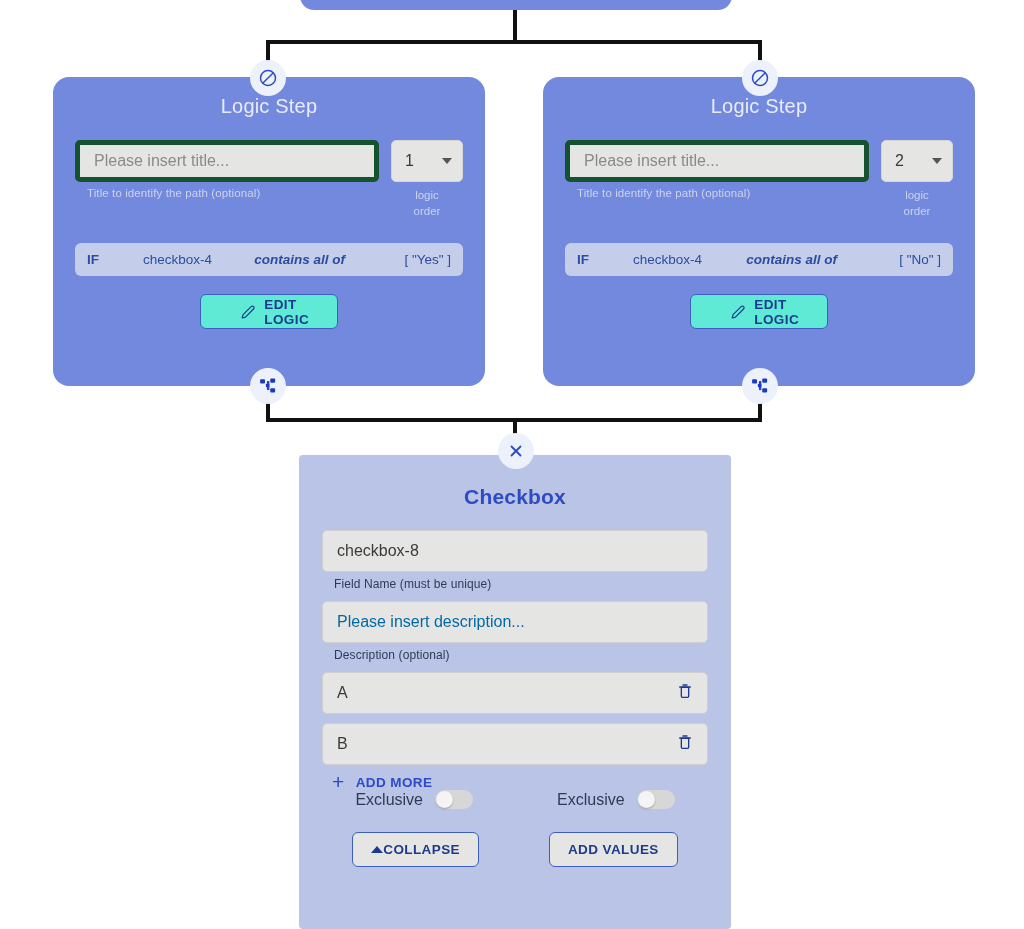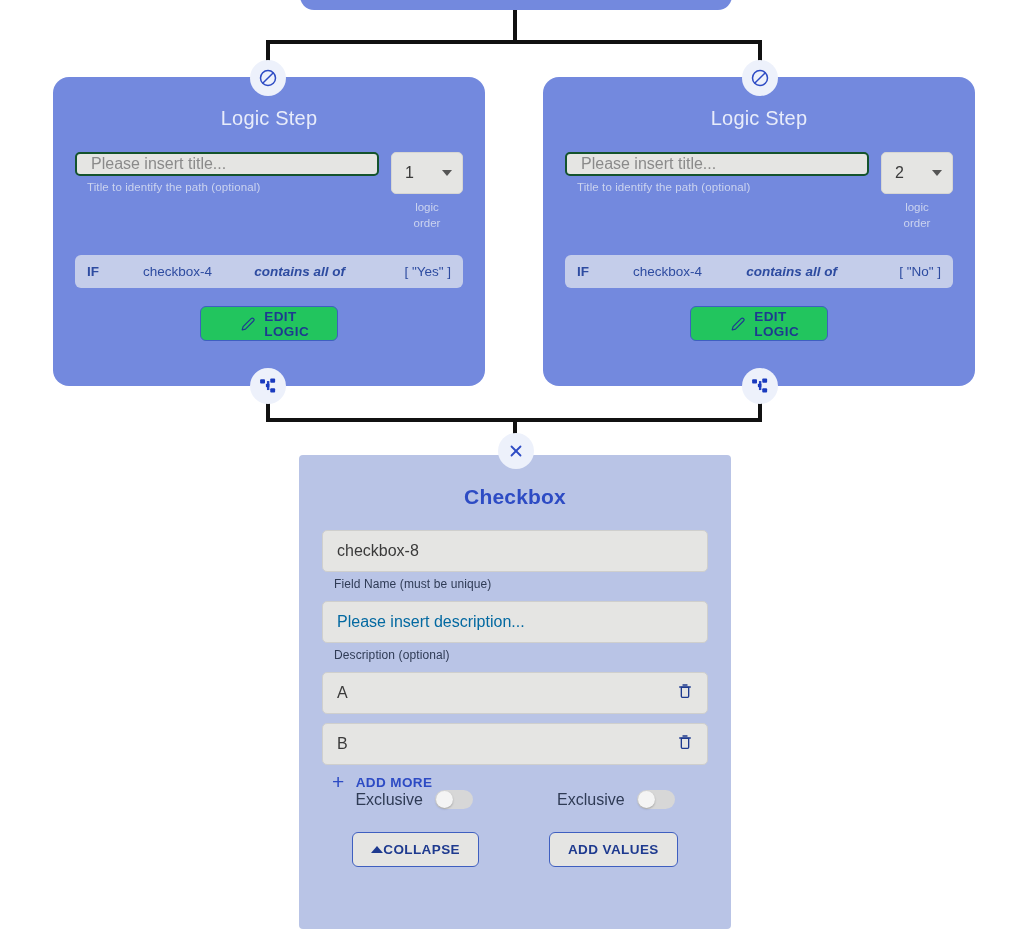"Logic Step" .logic-title { margin-top: 30px -> 18px }
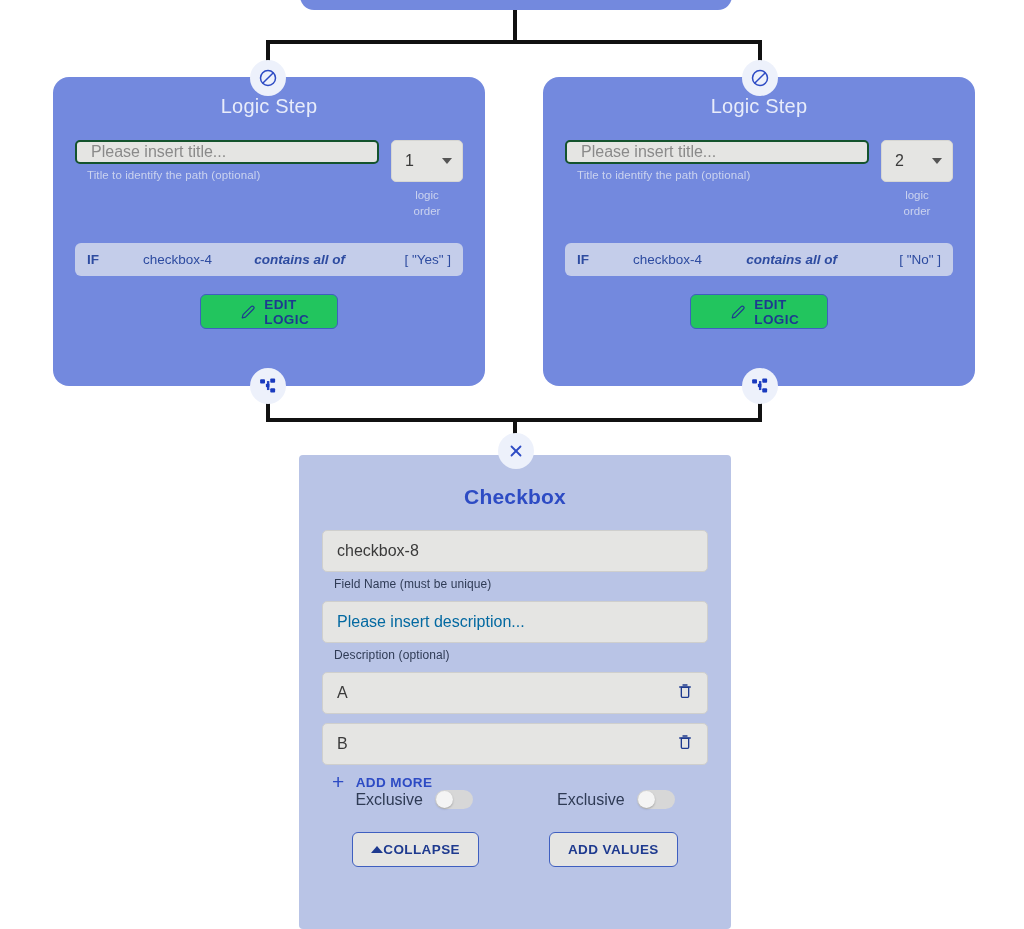"Please insert title..." .field { border: 2px solid #14532d -> 5px solid #14532d; height: 24px -> 42px }
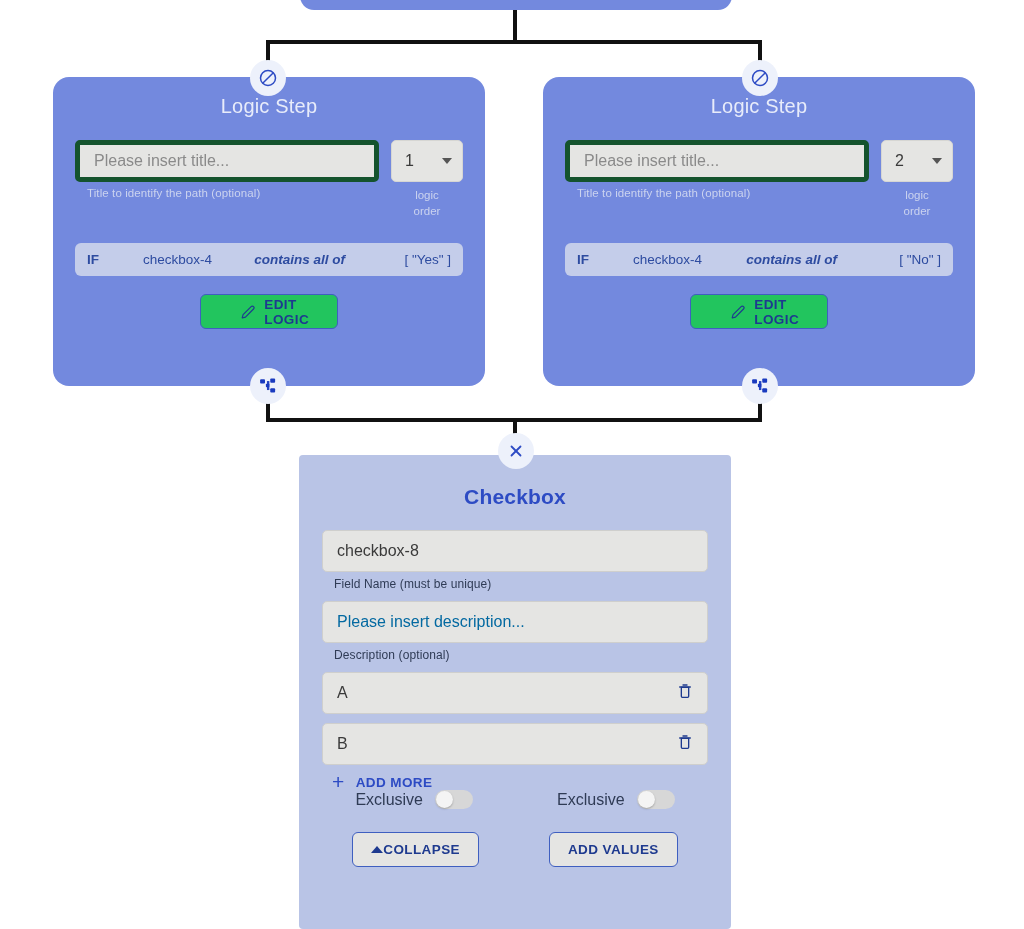"EDIT LOGIC" .edit-btn { background: #22c55e -> #5eead4 }
